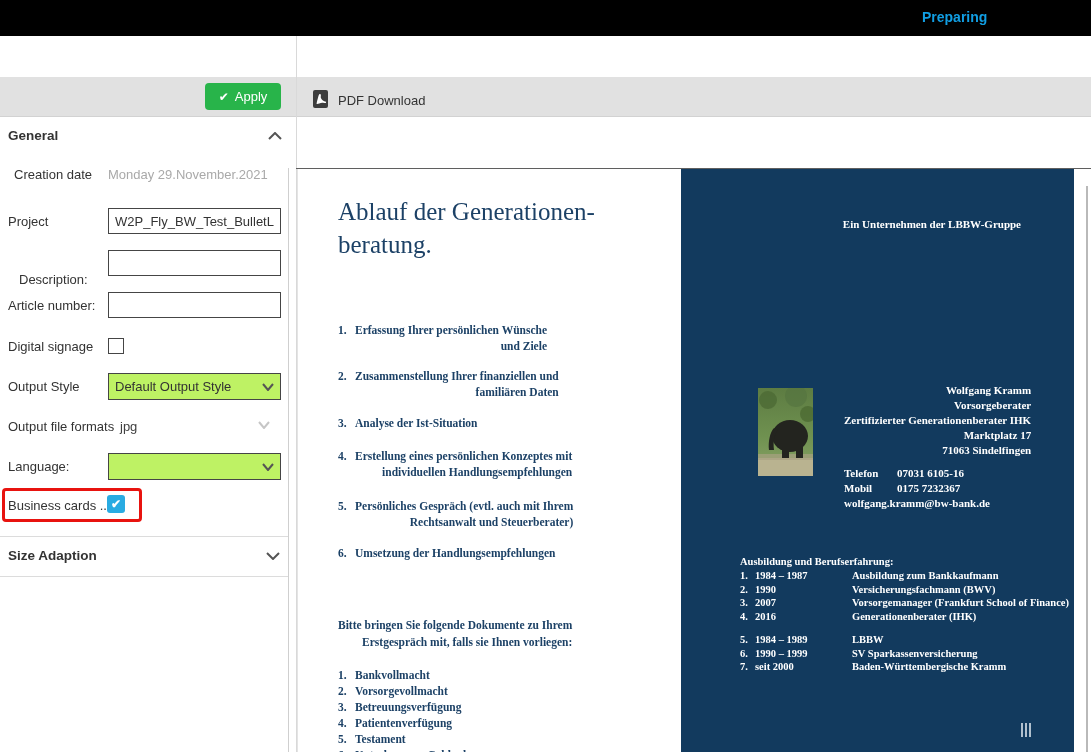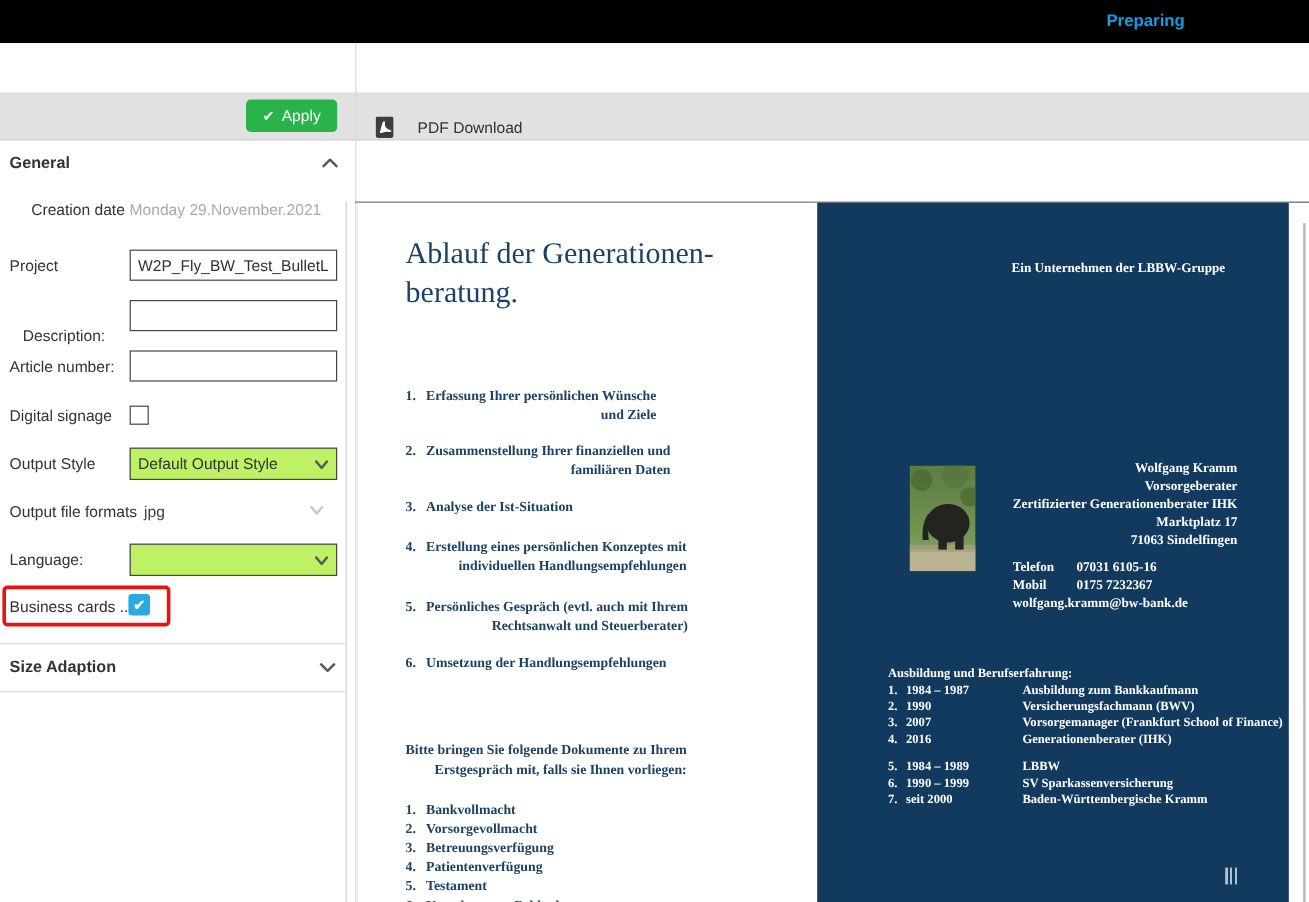"PDF Download" #pdfbtn { align-items: center -> flex-end; gap: 20px -> 10px; top: 17px -> 7px }
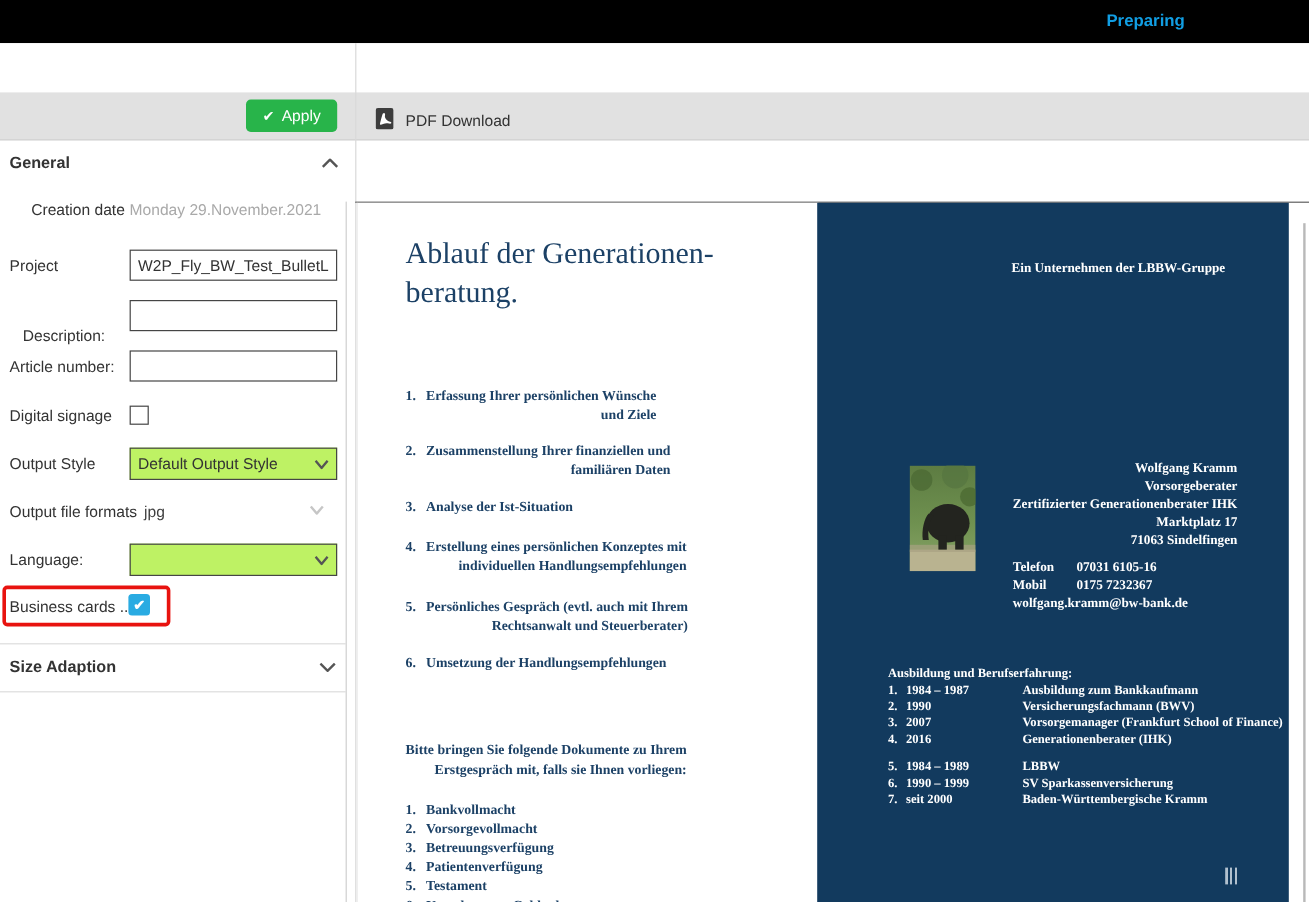"Creation date" div.abs { left: 26px -> 14px }
